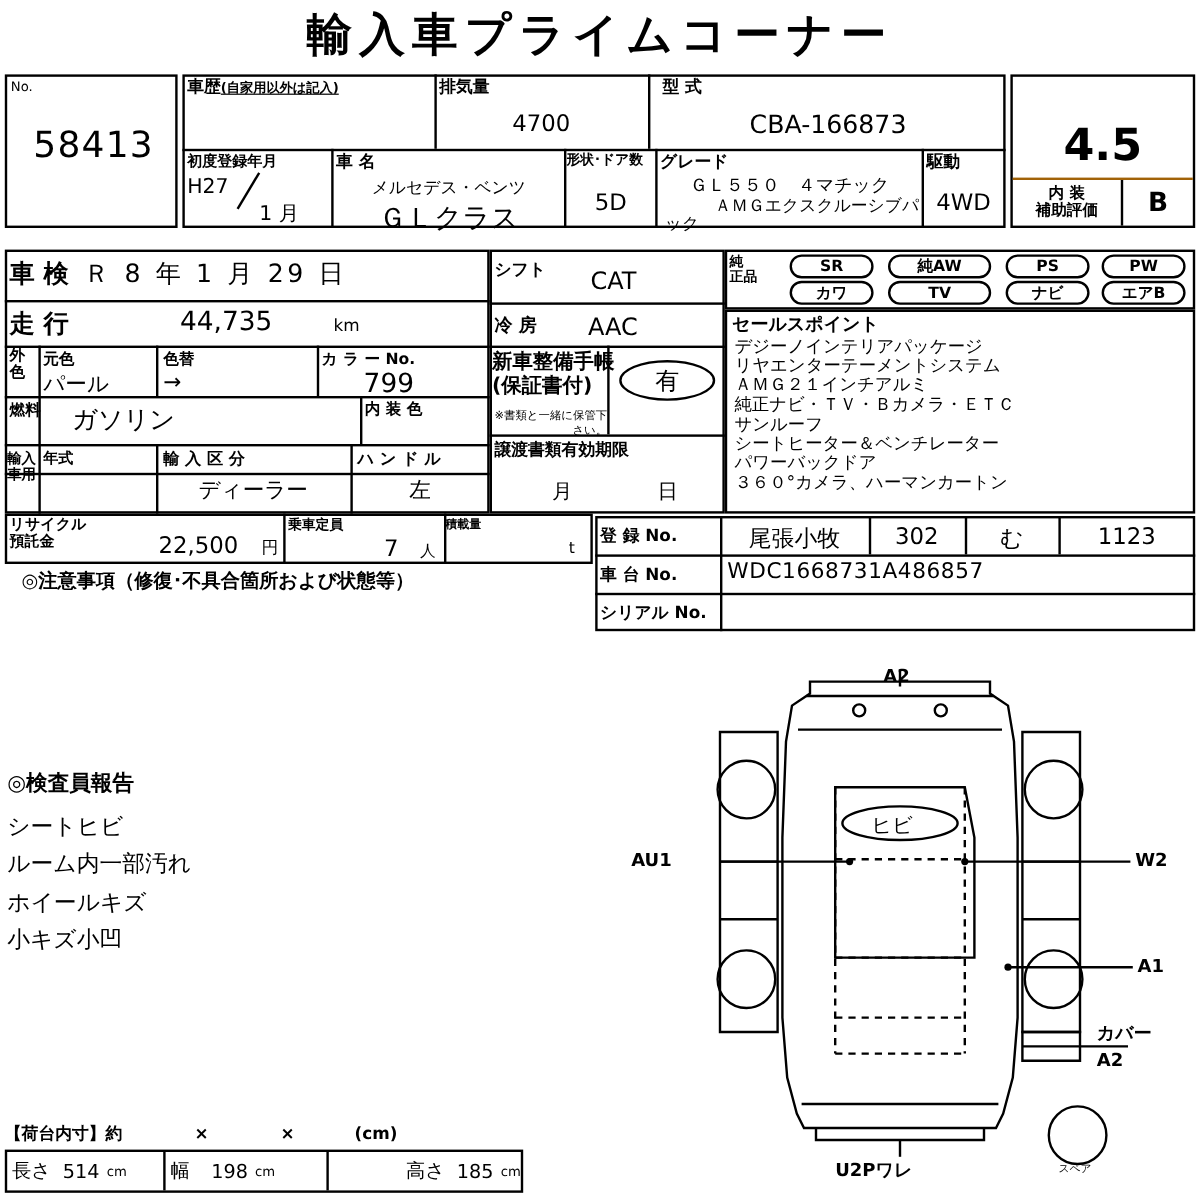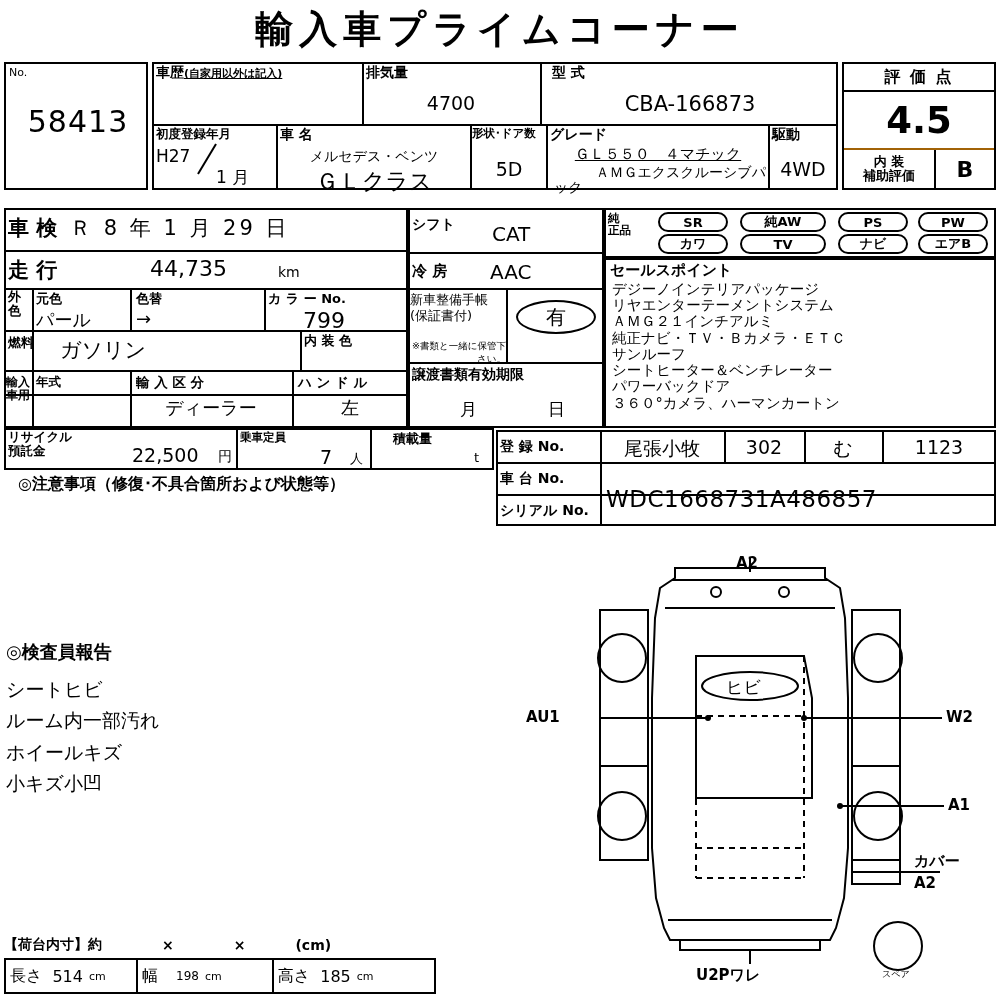"評 価 点" div.t { html: <div> <span>評 価 点</span> </div> -> none }
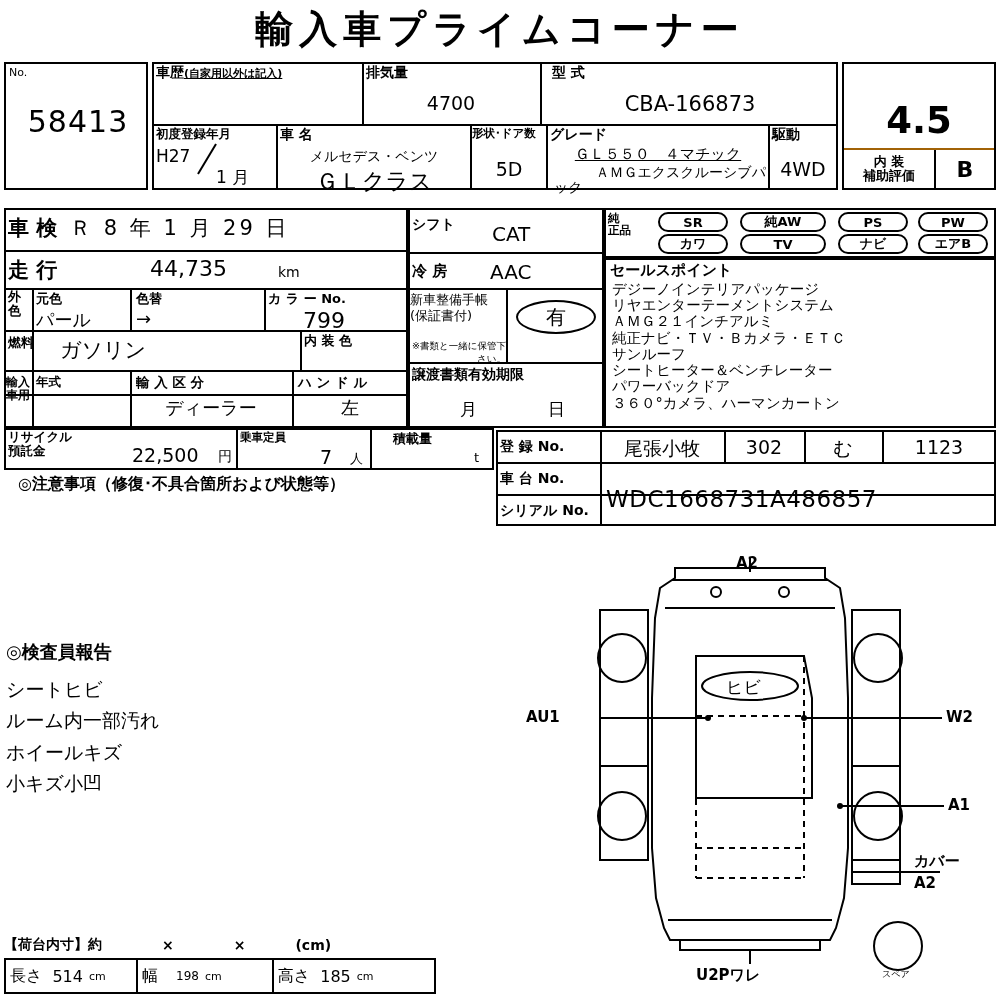"ＧＬ５５０ ４マチック" div { text-decoration: underline -> none }
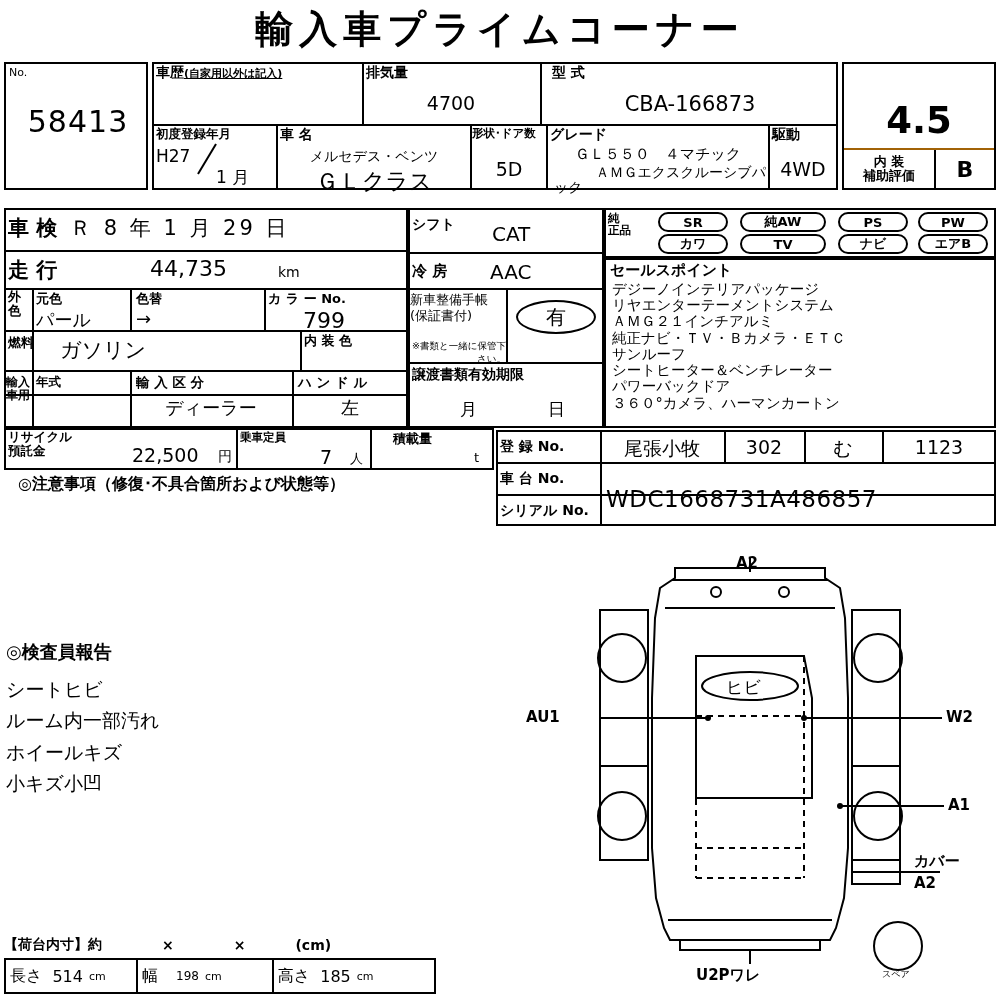"新車整備手帳" div { font-size: 13px -> 17px; font-weight: normal -> bold }
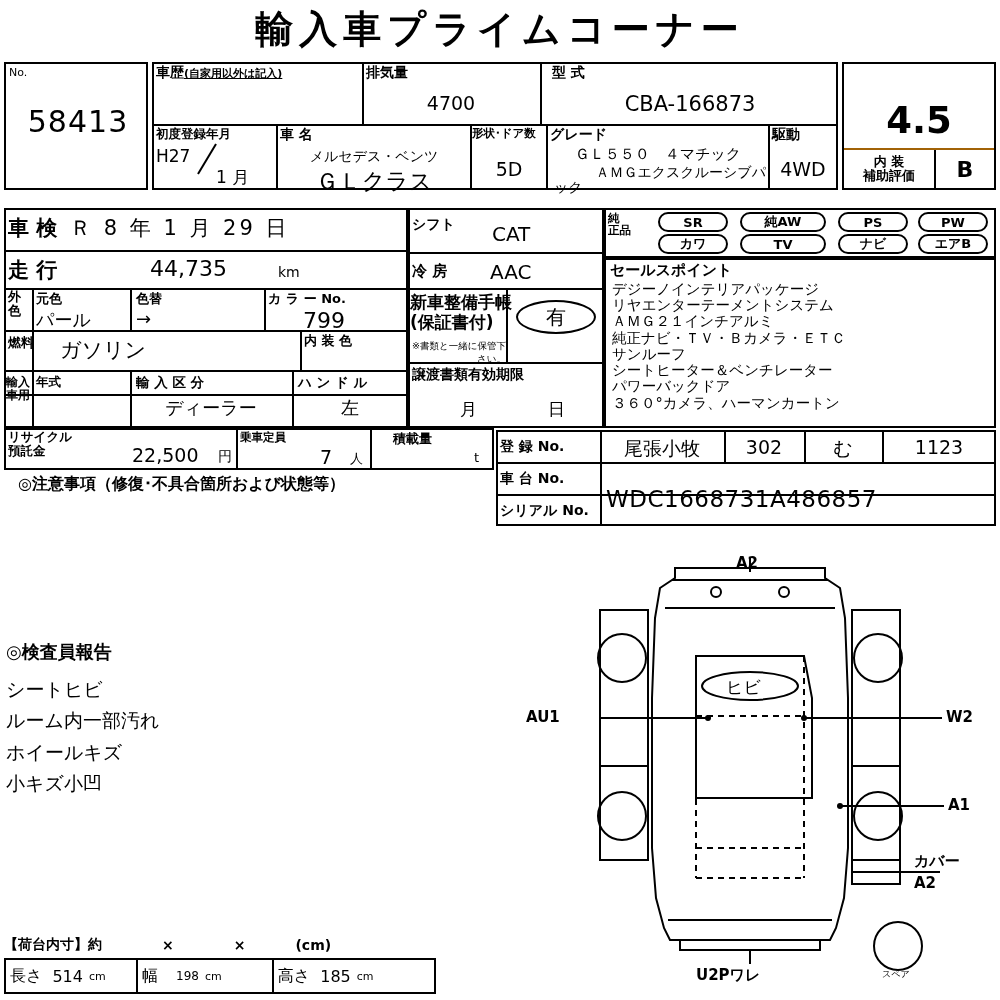"積載量" div { font-size: 13px -> 10px; left: 393px -> 371px }
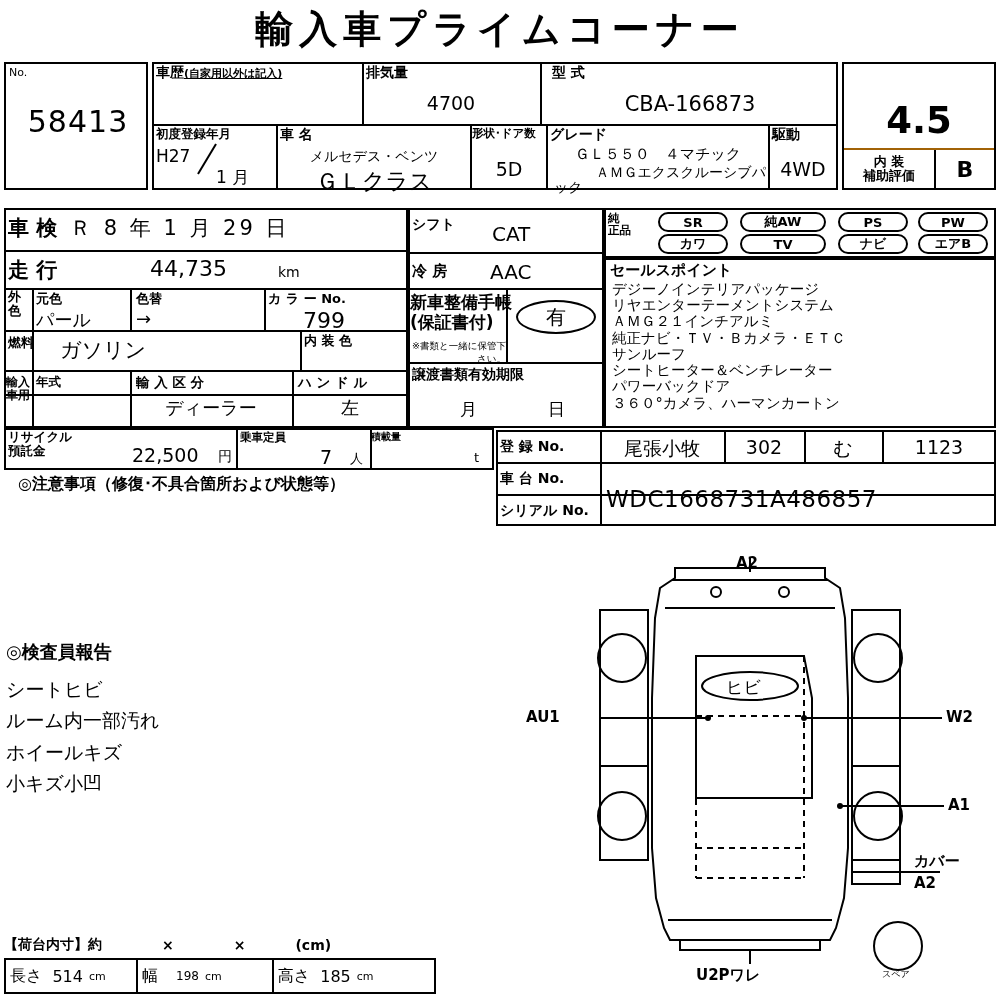"WDC1668731A486857" div { font-size: 23px -> 18px; top: 486px -> 466px }
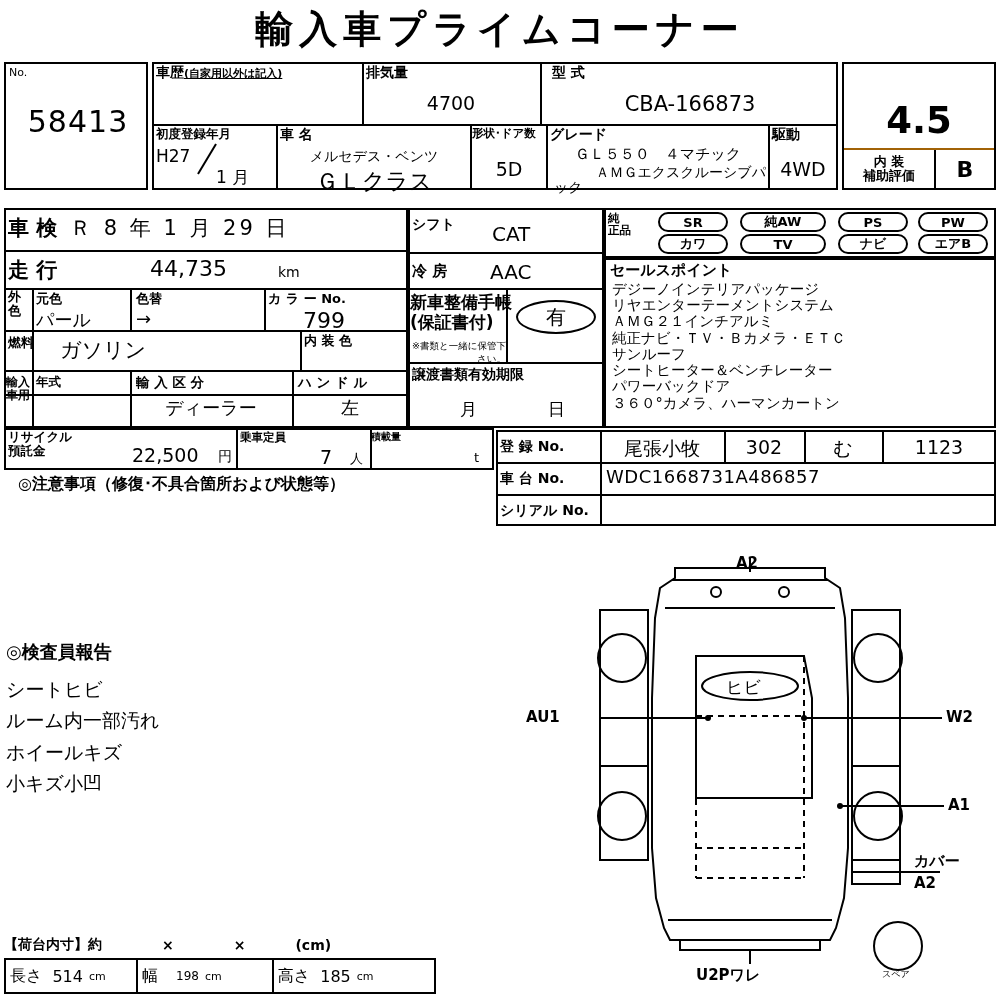"198" span { font-size: 12px -> 16px }
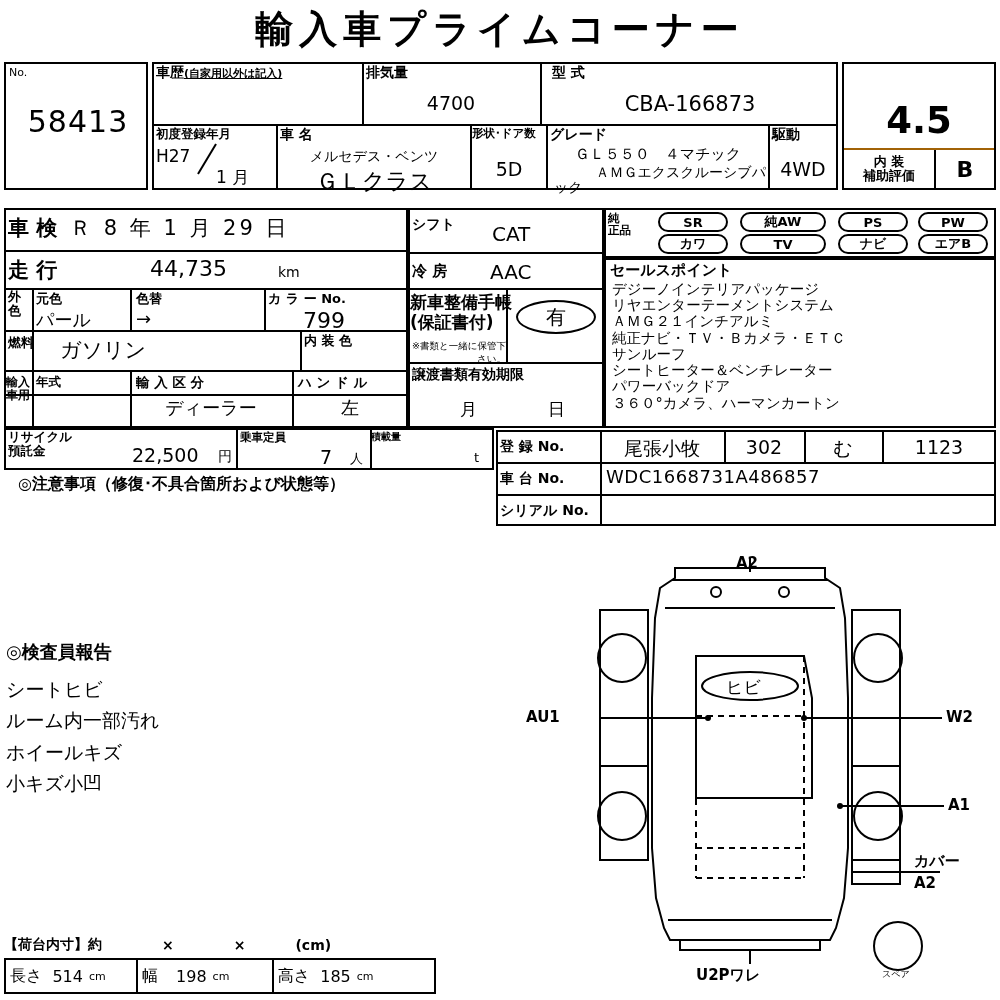"高さ" div.bcell { justify-content: none -> flex-end }
